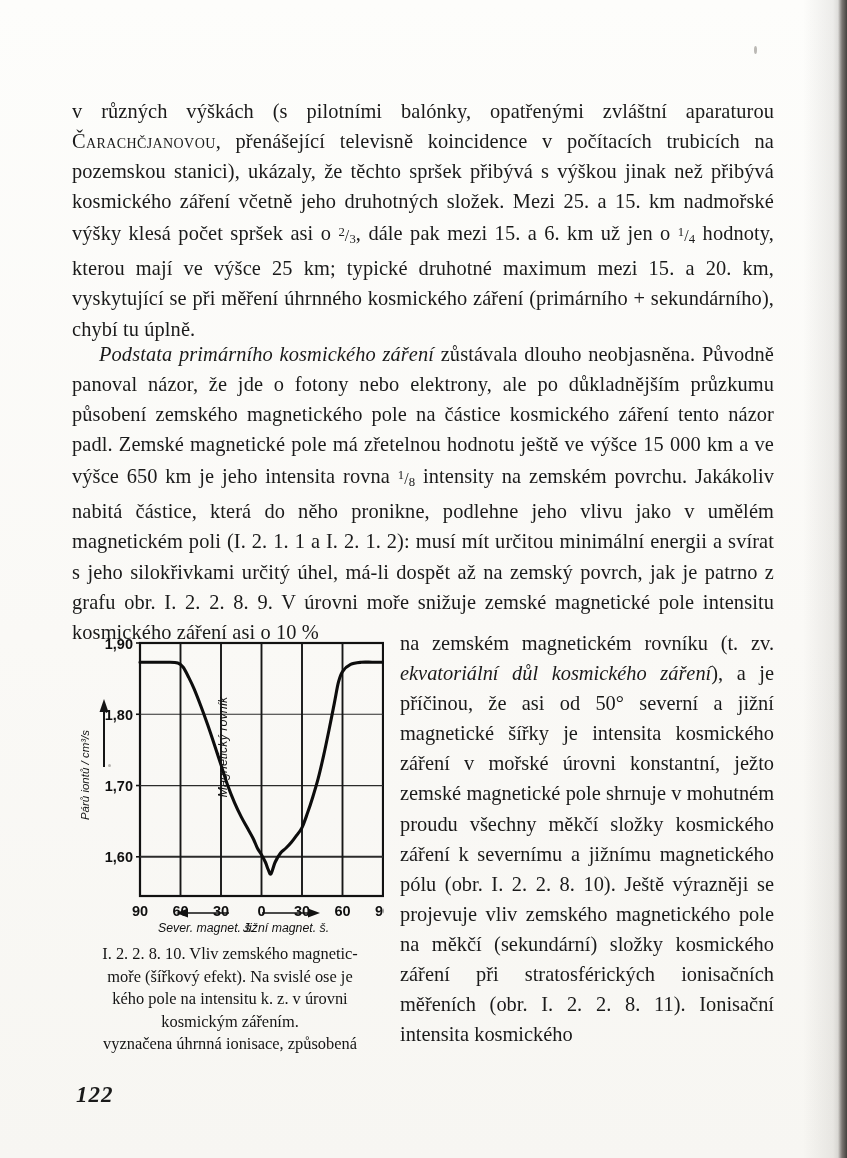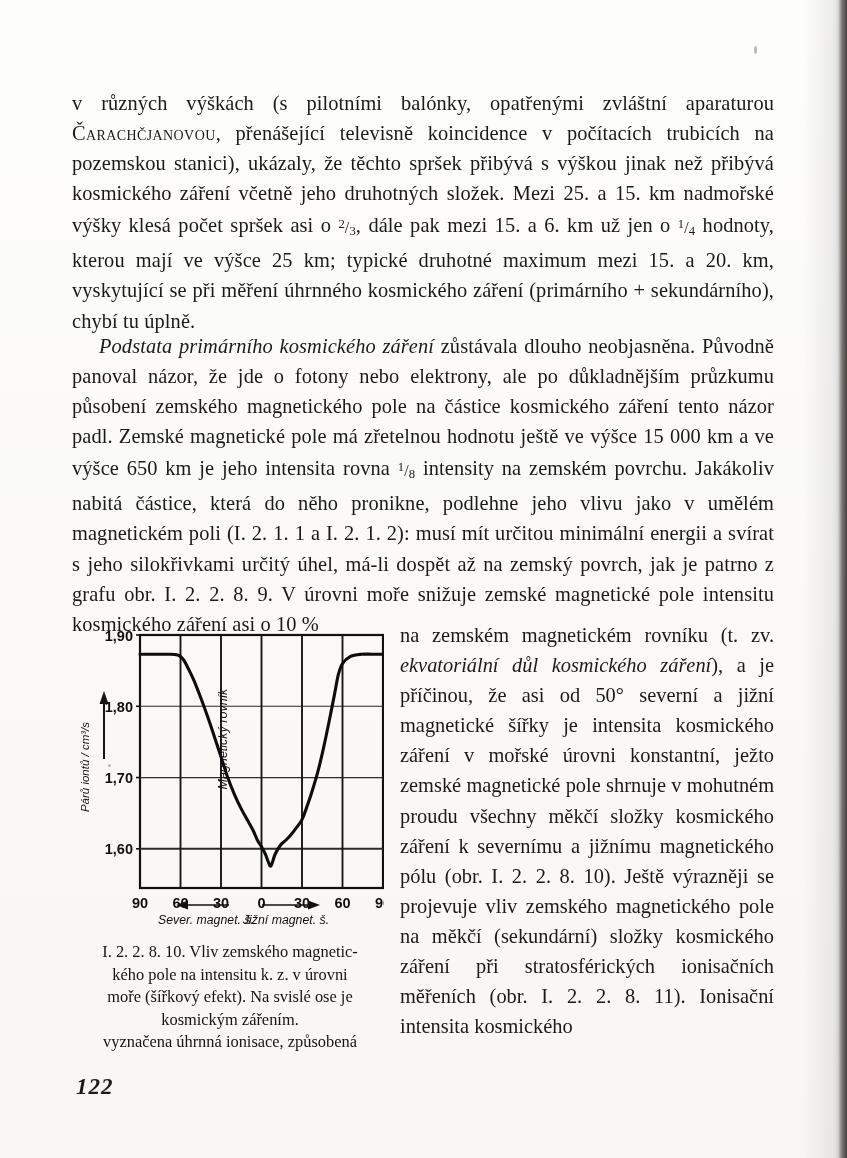"v různých výškách (s pilotními" .content { top: 4px -> 12px }
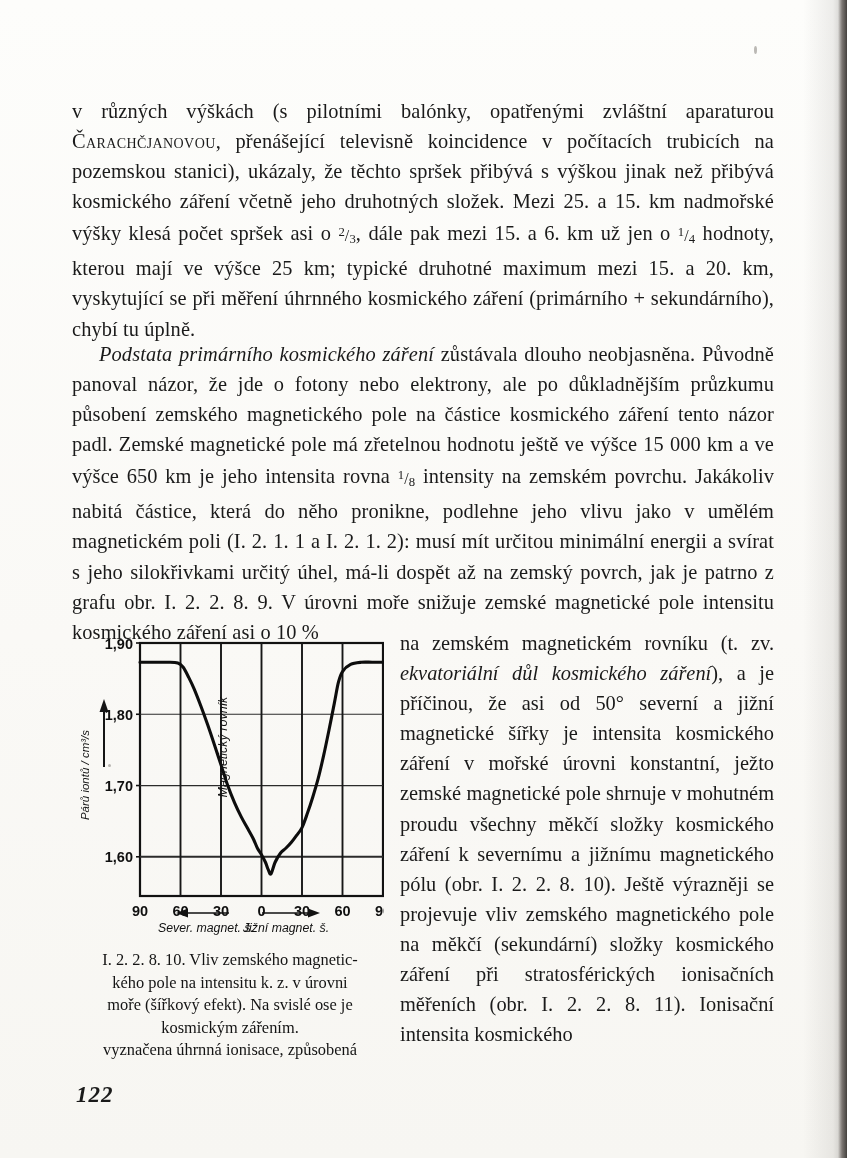"I. 2. 2. 8. 10." .caption { margin-top: 7px -> 1px }
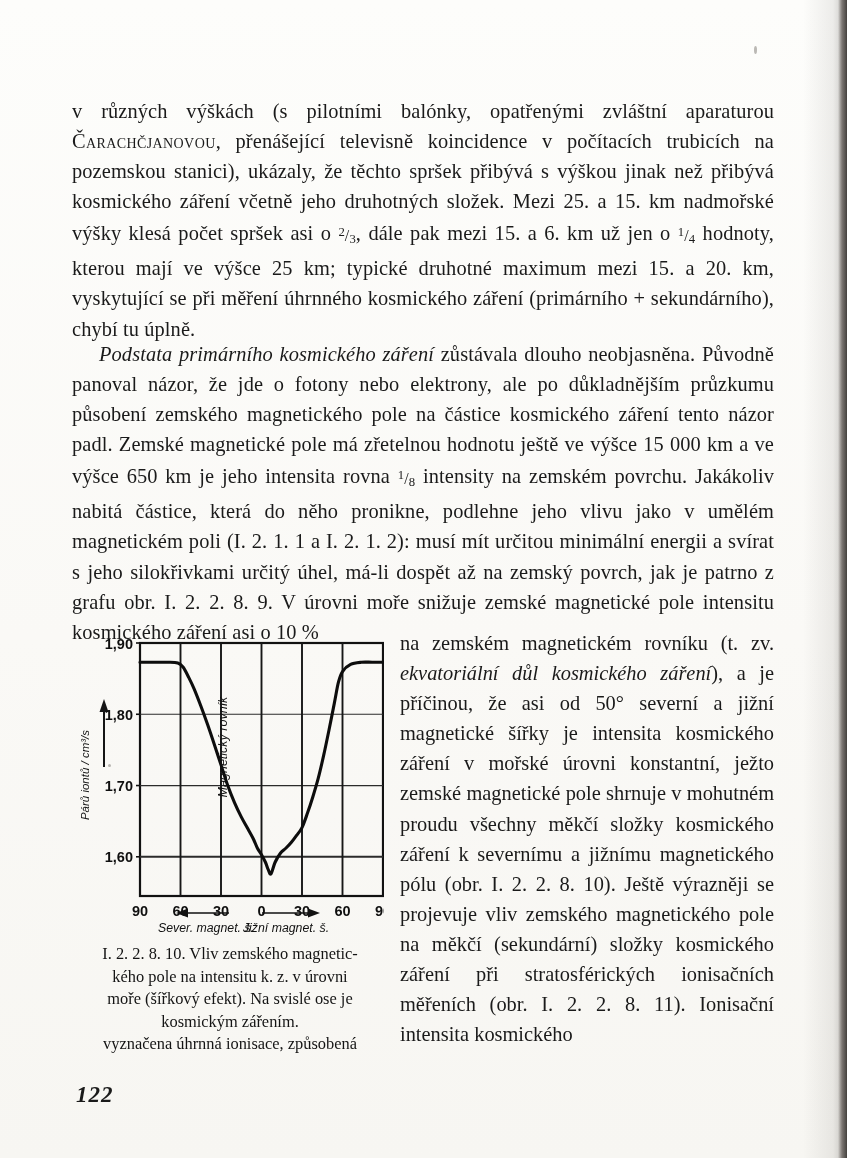"kého pole na intensitu k." span.cap-line { order: before "moře (šířkový efekt). Na svislé" -> after "moře (šířkový efekt). Na svislé" }
